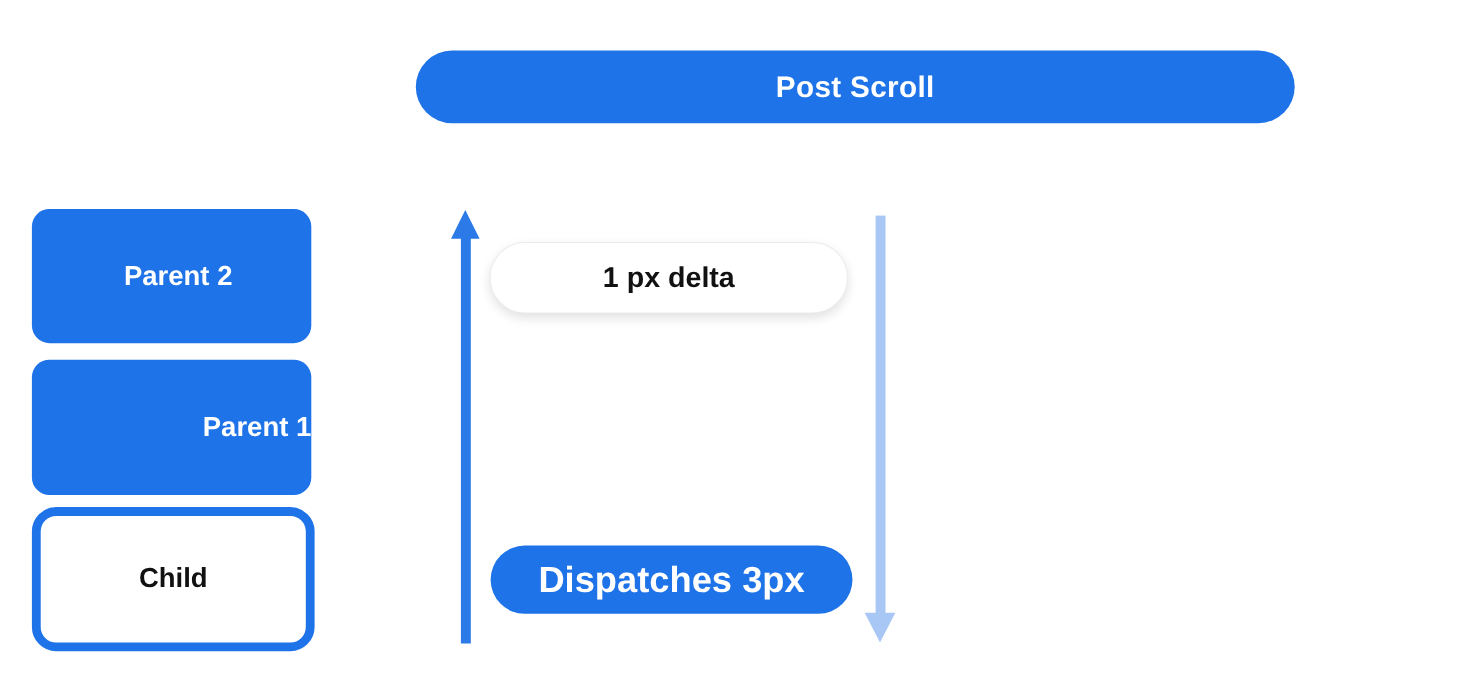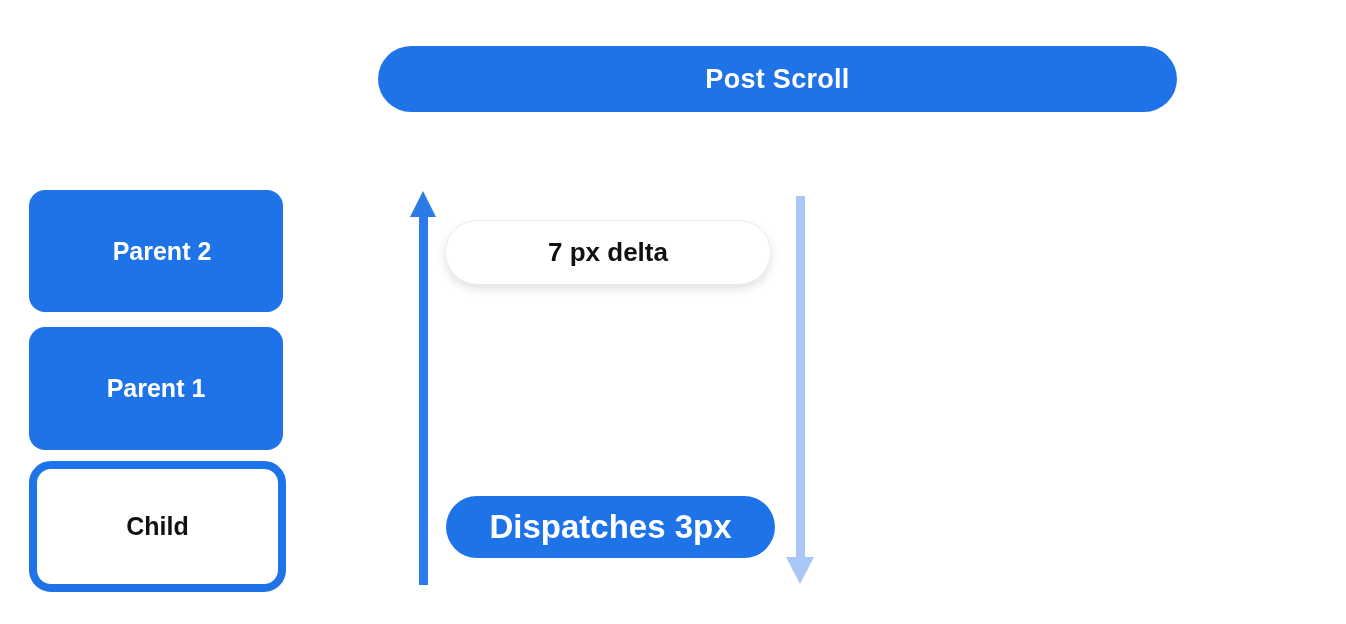"7 px delta" div.delta-badge { text: 7 -> 1 }
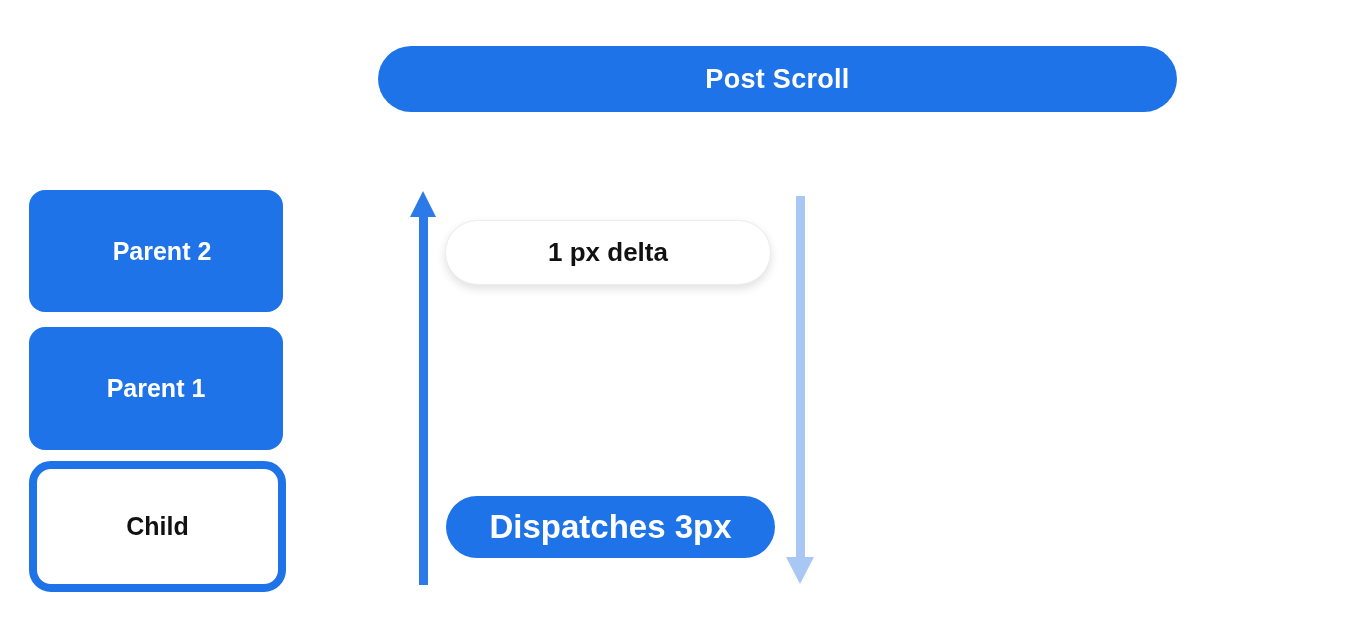"Parent 1" .box-parent1 { justify-content: none -> flex-end }
